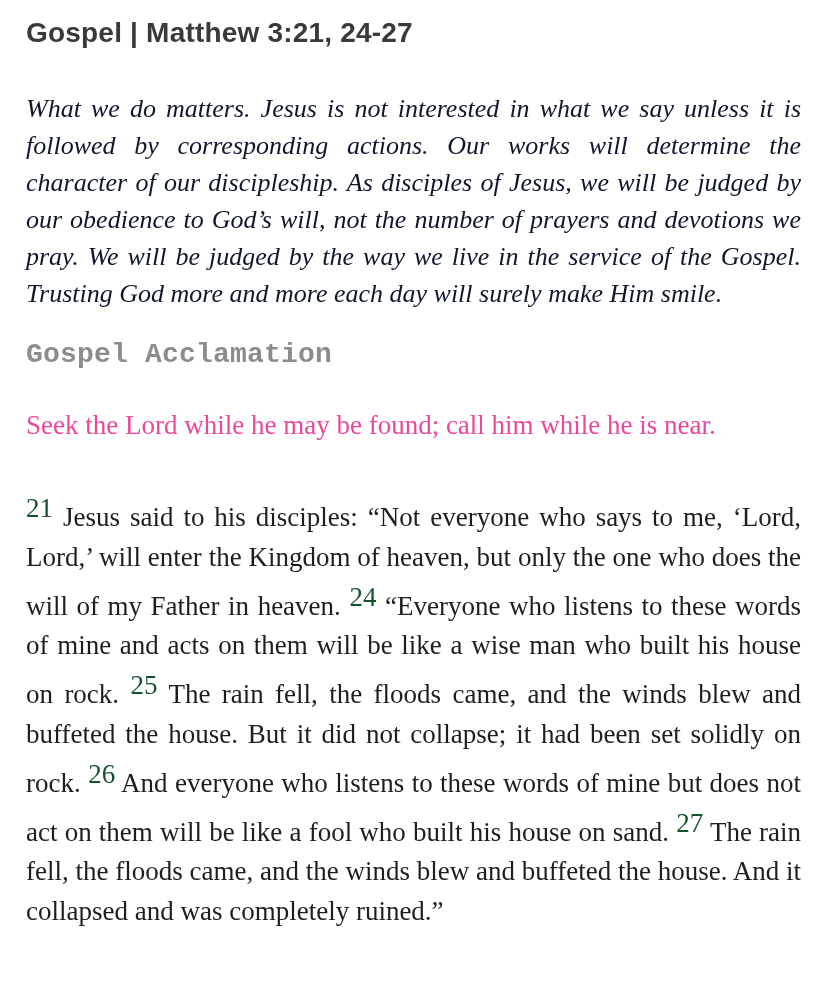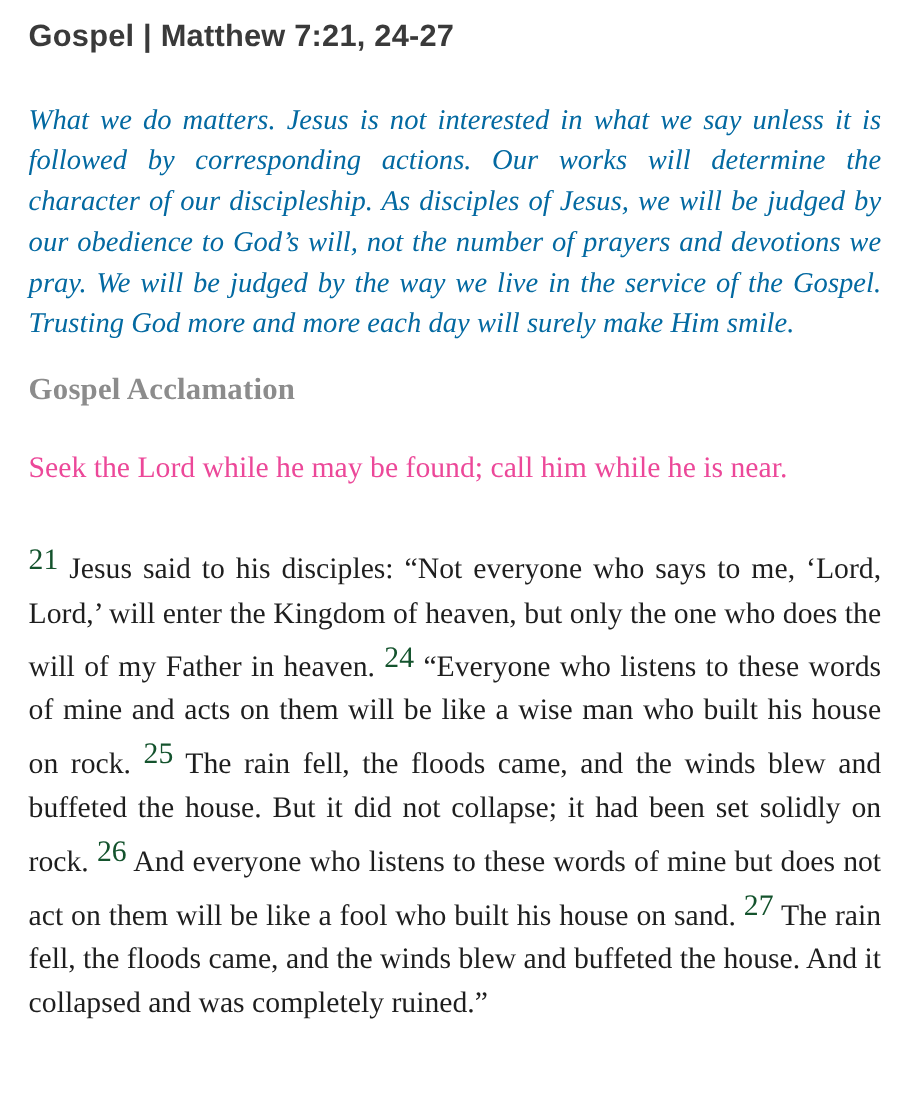"Gospel | Matthew 7:21, 24-27" h1.page-title { text: 7:21 -> 3:21 }
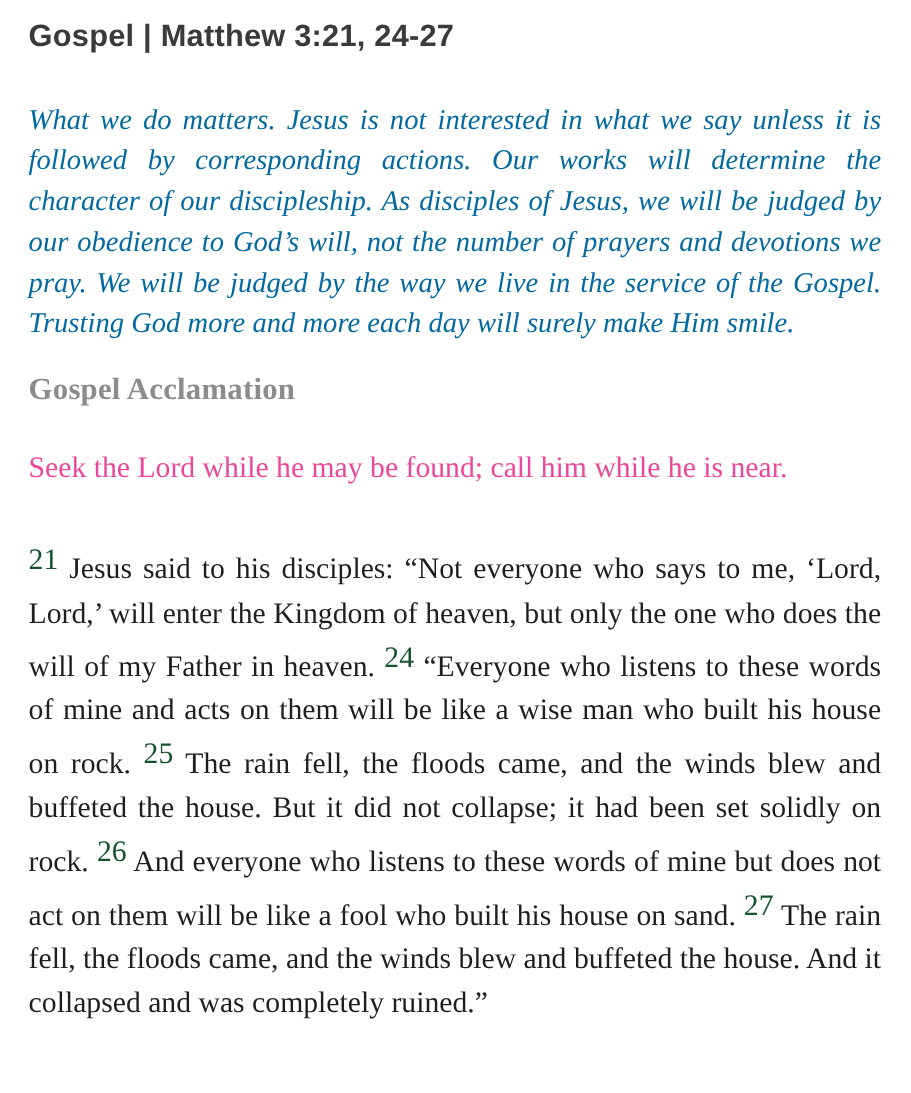"What we do matters. Jesus" .reflection { color: #0369a1 -> #0f172a }
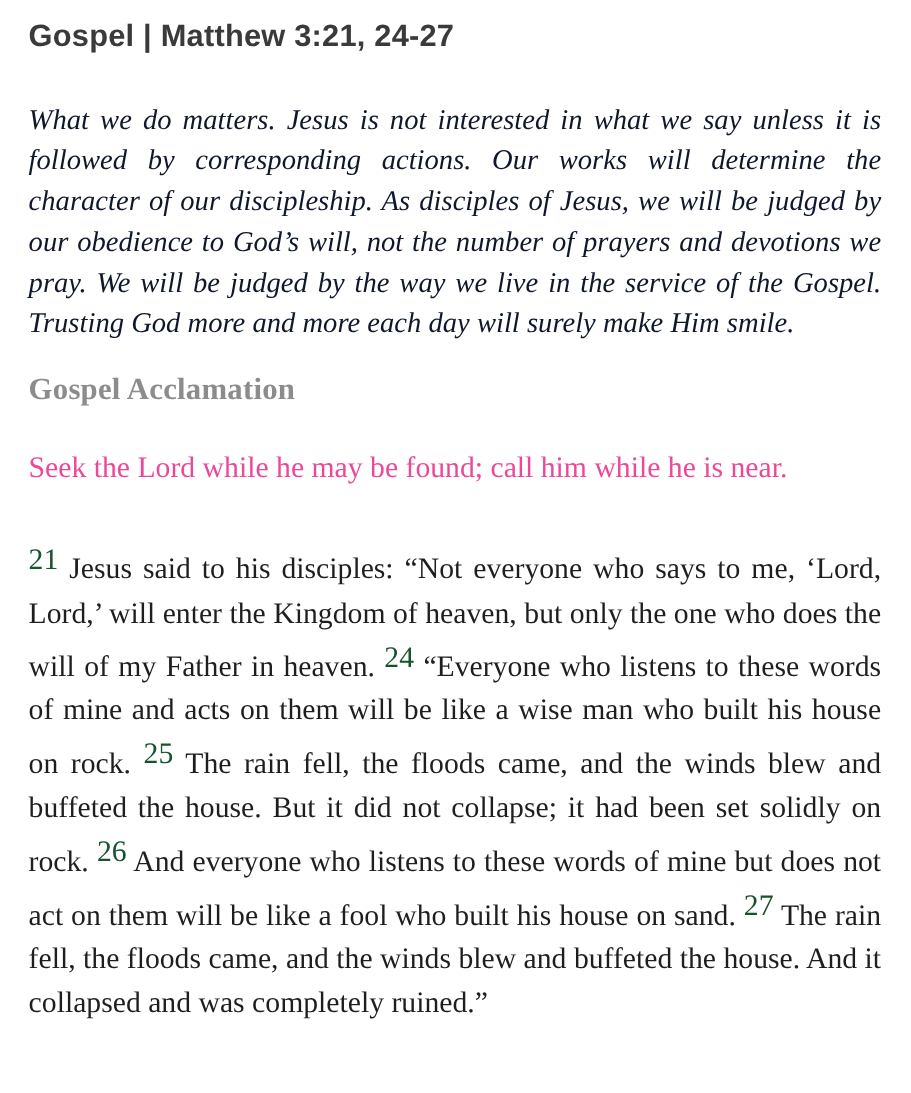"Gospel Acclamation" .acclamation-heading { font-family: Liberation Serif, serif -> Liberation Mono, monospace }
